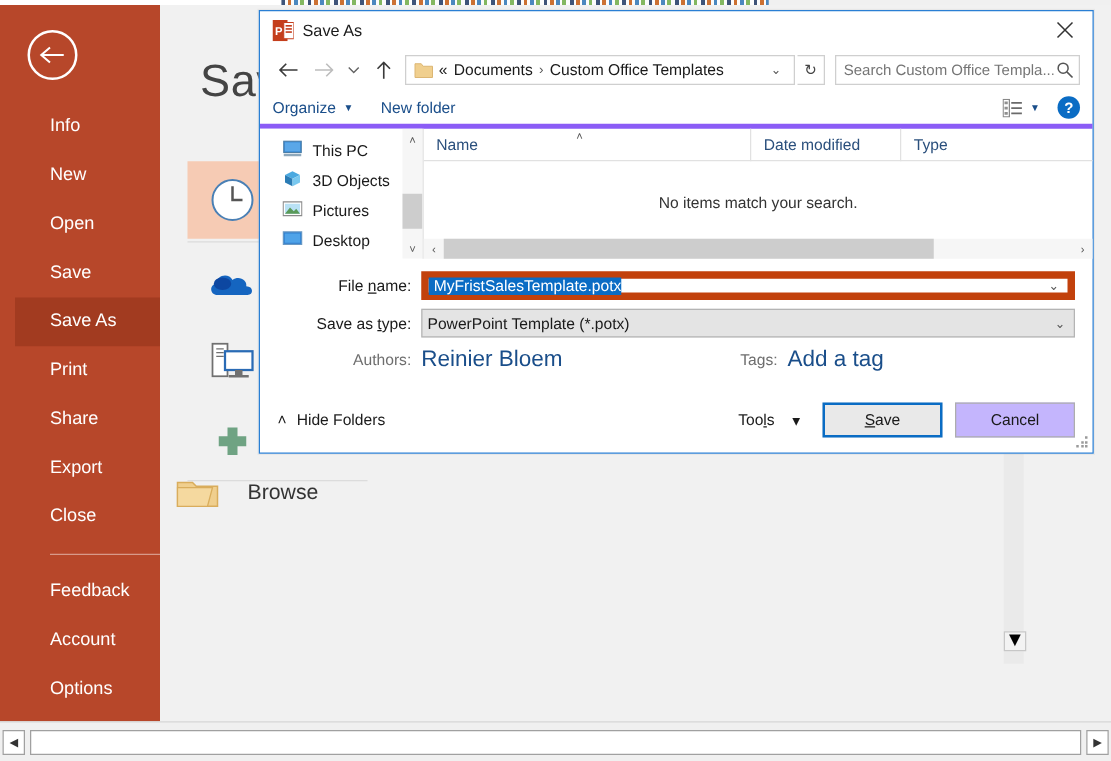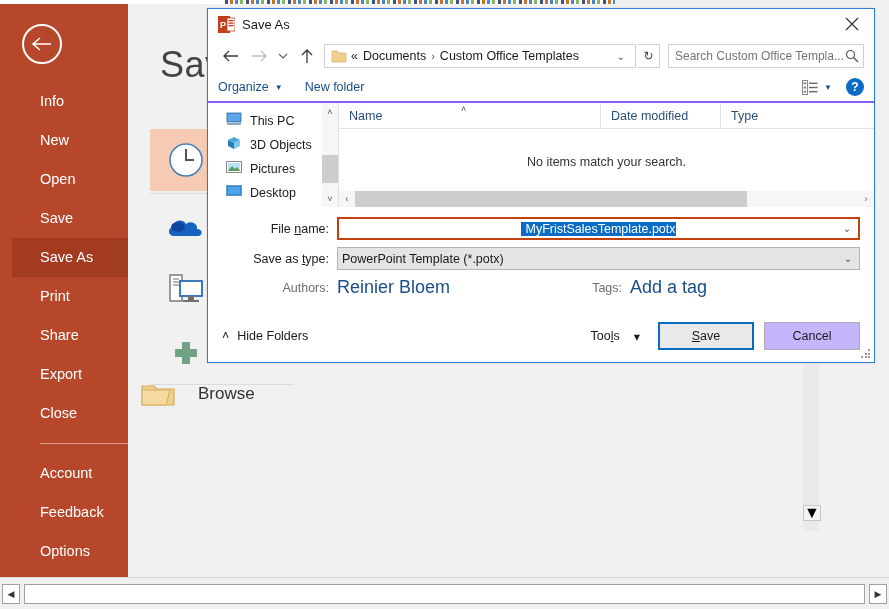"Organize" .dlg-toolbar { border-bottom: 2px solid #8b5cf6 -> 4px solid #8b5cf6 }
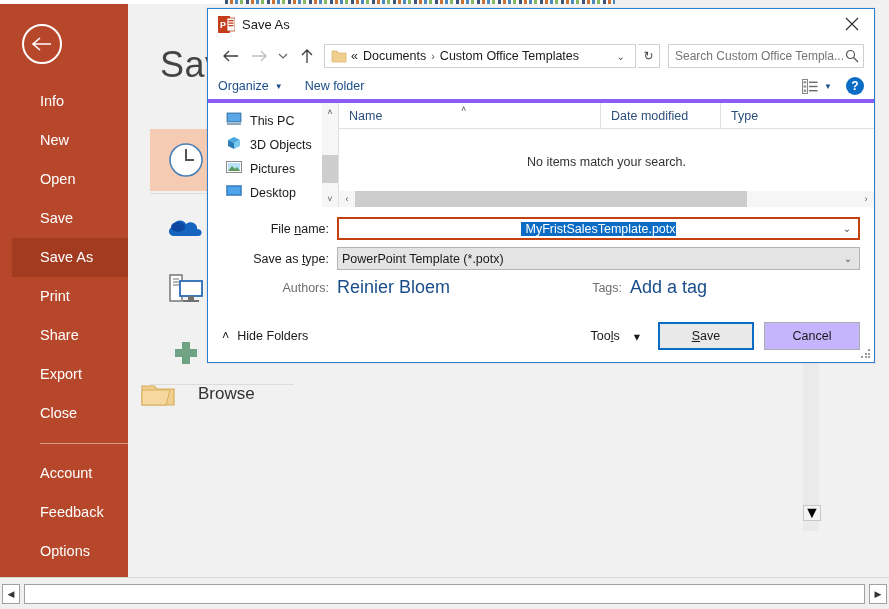"MyFristSalesTemplate.potx" .combo.focus { border: 2px solid #c2410c -> 6px solid #c2410c; justify-content: center -> none }
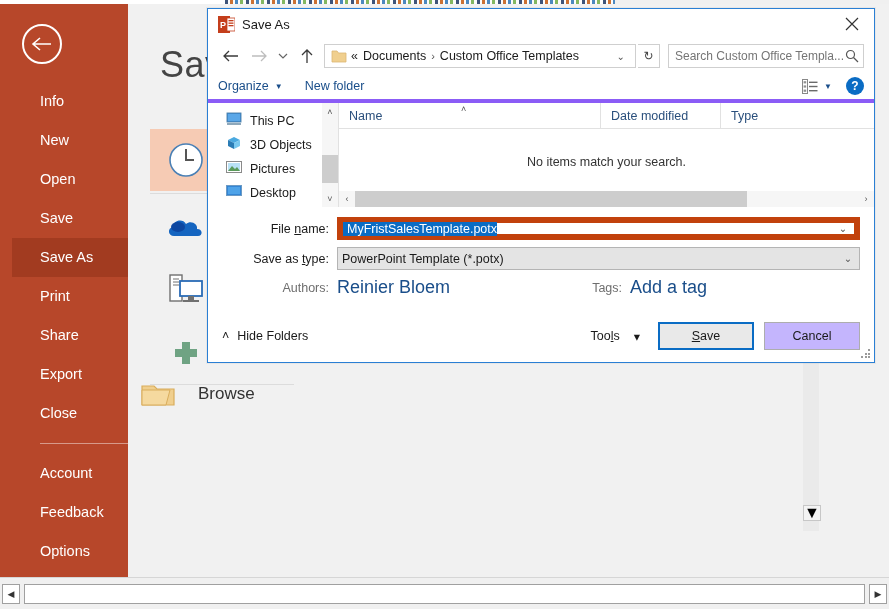"Account" div.bs-item { order: before "Feedback" -> after "Feedback" }
